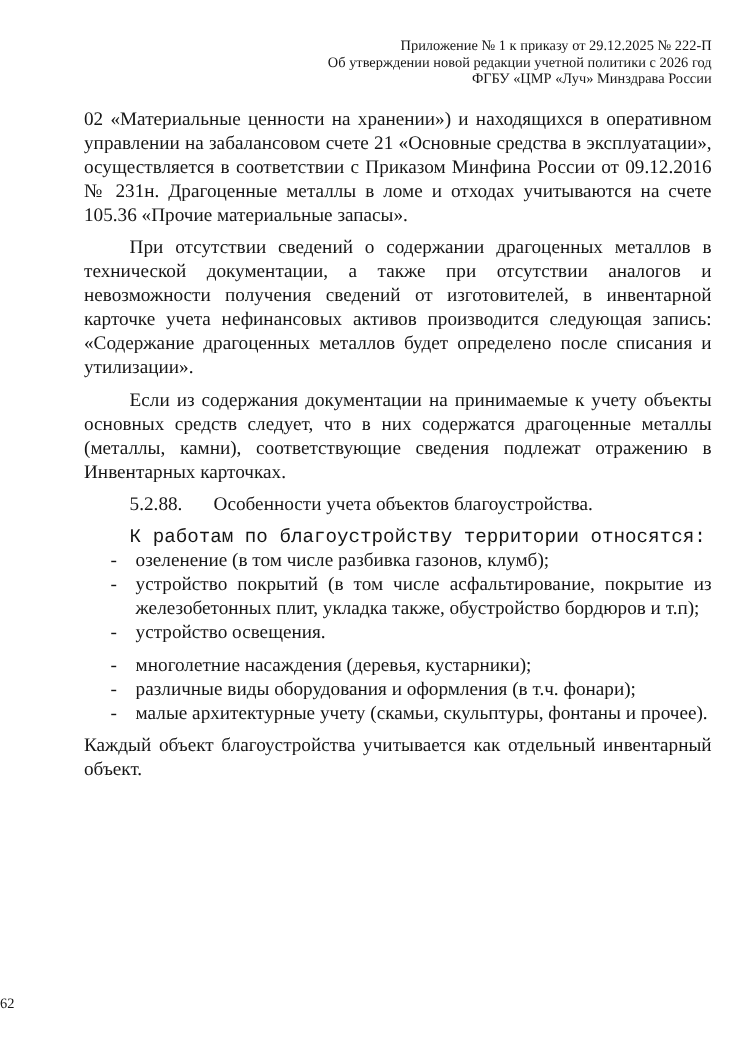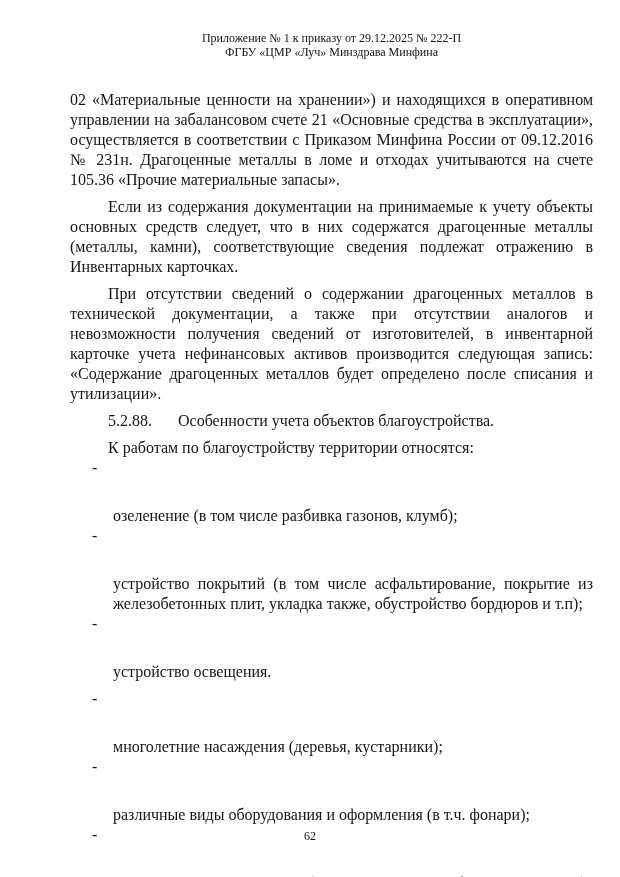"Приложение № 1 к приказу" .doc-header { text-align: center -> right }
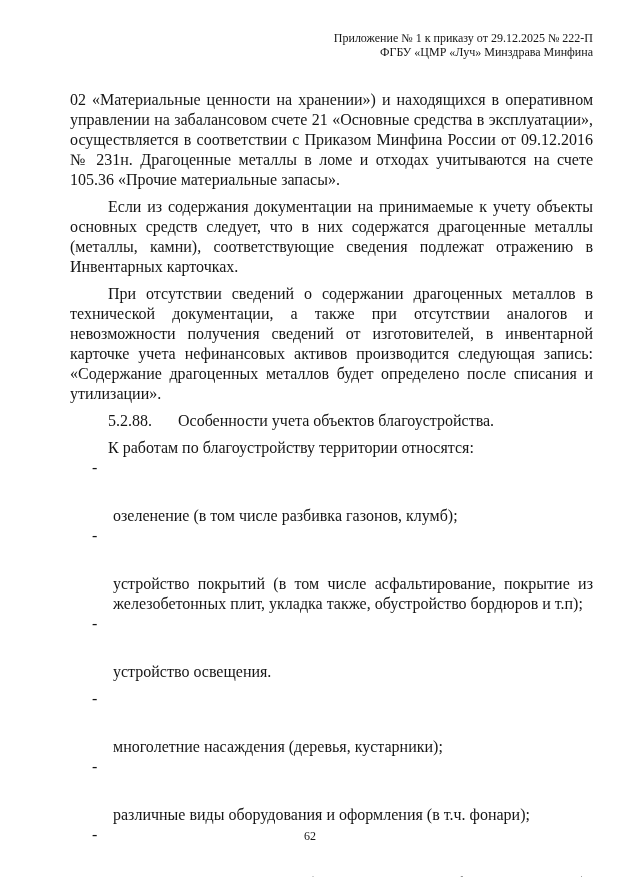"Об утверждении новой редакции учетной" div.hdr-line { html: none -> <div>Об утверждении новой редакции учетной политики с 2026 год</div> }
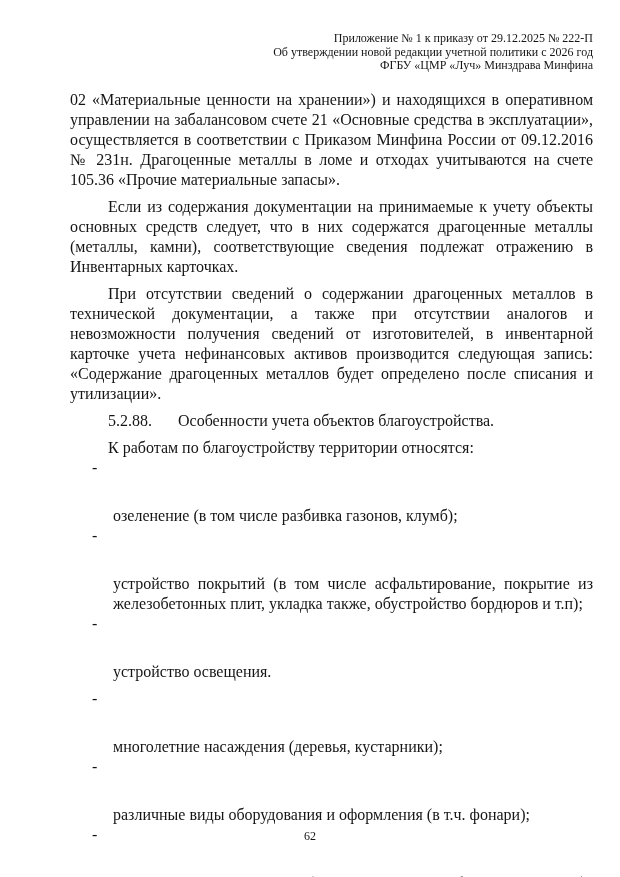"ФГБУ «ЦМР «Луч» Минздрава Минфина" div.hdr-line { text: Минфина -> России }
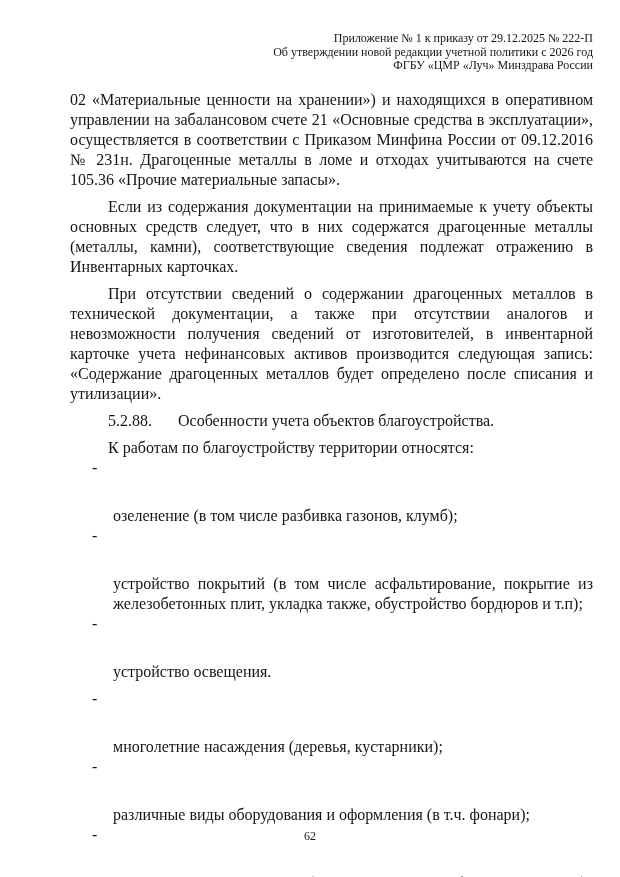"Если из содержания документации на" p.para { order: before "При отсутствии сведений о содержании" -> after "При отсутствии сведений о содержании" }
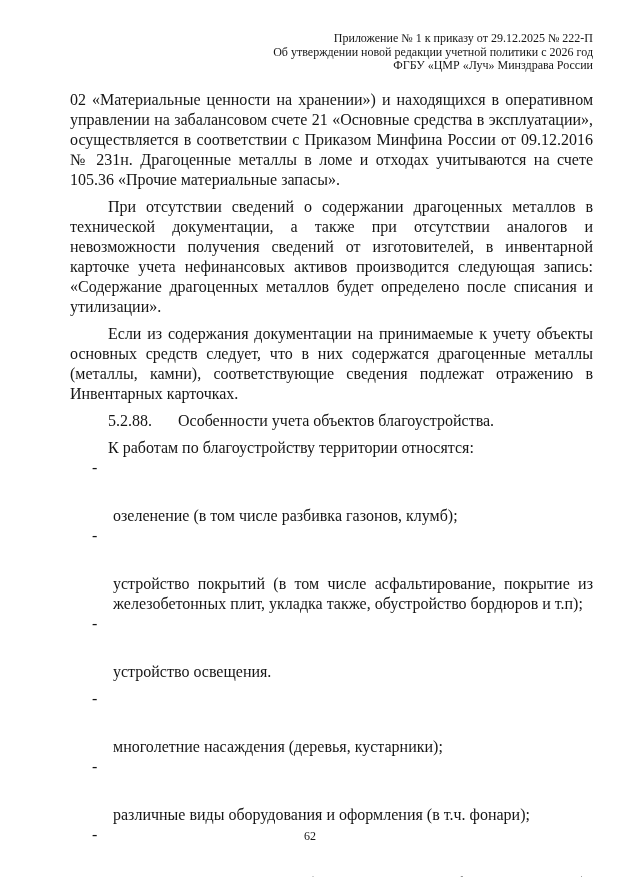"К работам по благоустройству территории" p.para.list-intro { font-family: none -> Liberation Mono, monospace }
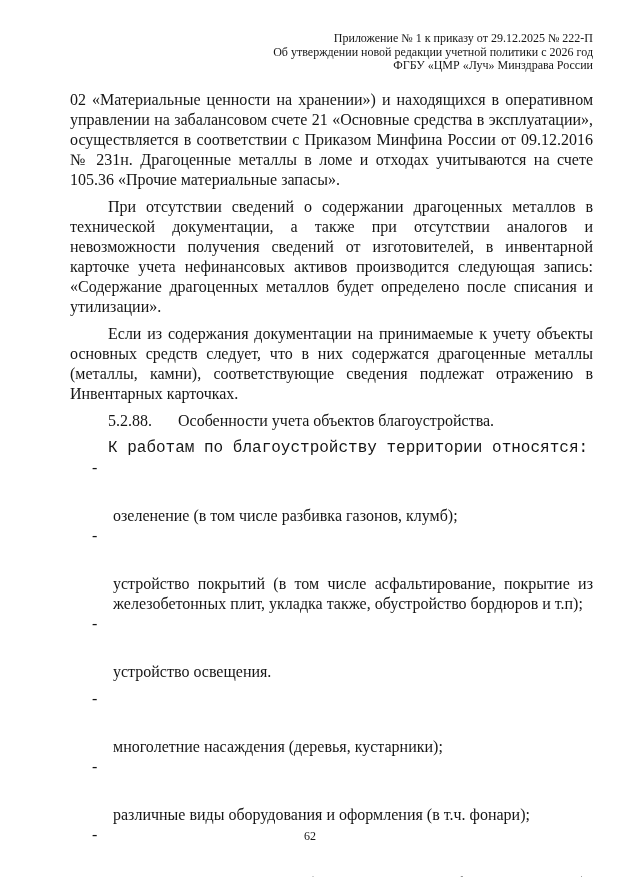"озеленение (в том числе разбивка" .dash-text { margin-top: 48px -> none }
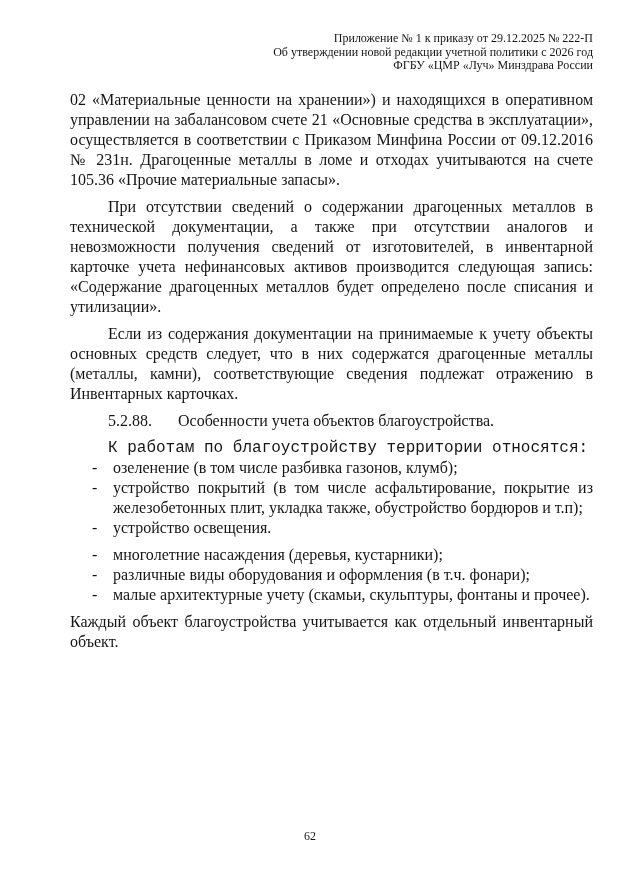"62" .doc-footer { text-align: center -> left }
